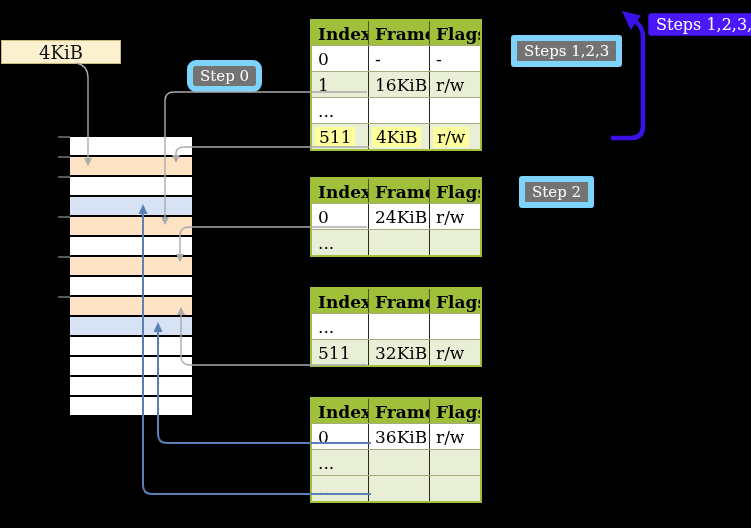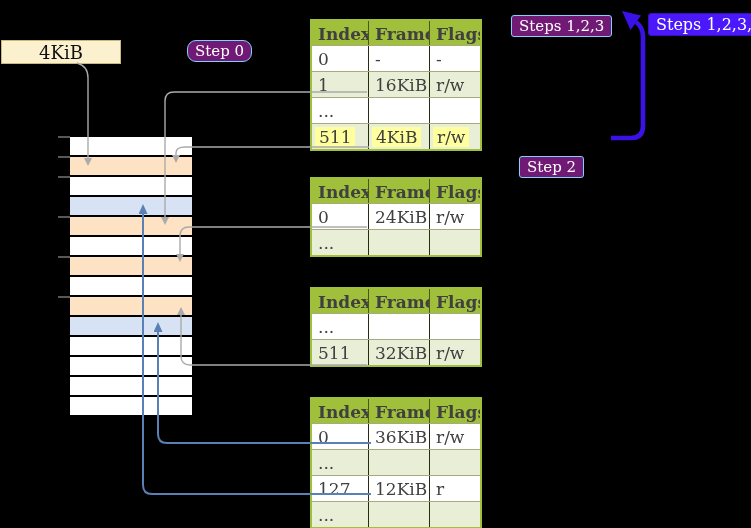"Index" .tcell { color: #404040 -> #000000 }
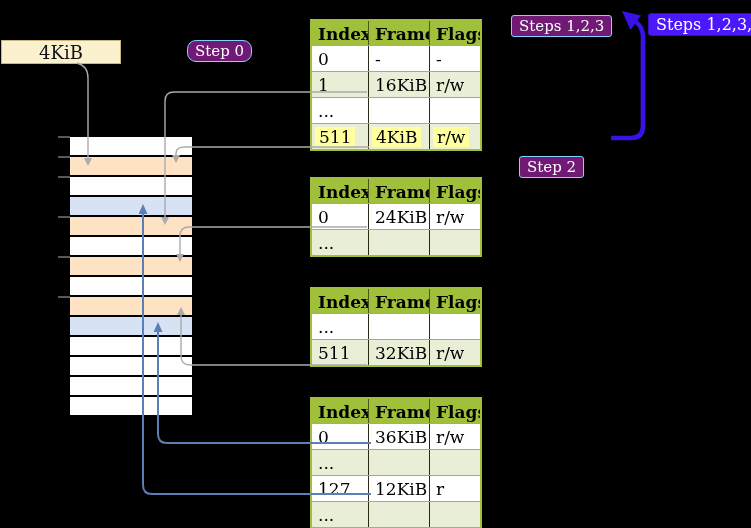"Steps 1,2,3" .badge.red { background: #701a75 -> #737373; border: 1px solid #7dd3fc -> 6px solid #7dd3fc; margin-top: none -> 20px }
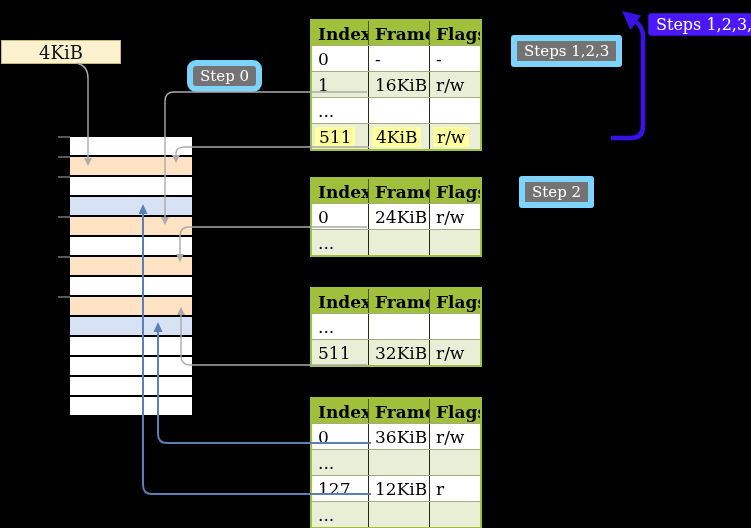"127" div.trow { html: <div> <div>127</div> <div>12KiB</div> <div>r</div> </div> -> none }
